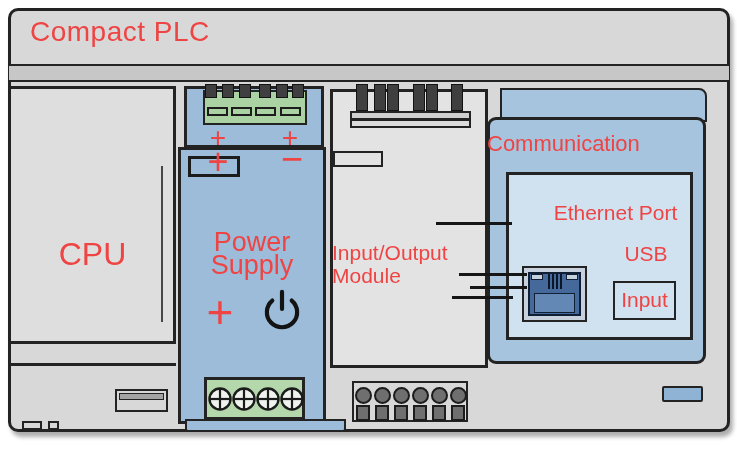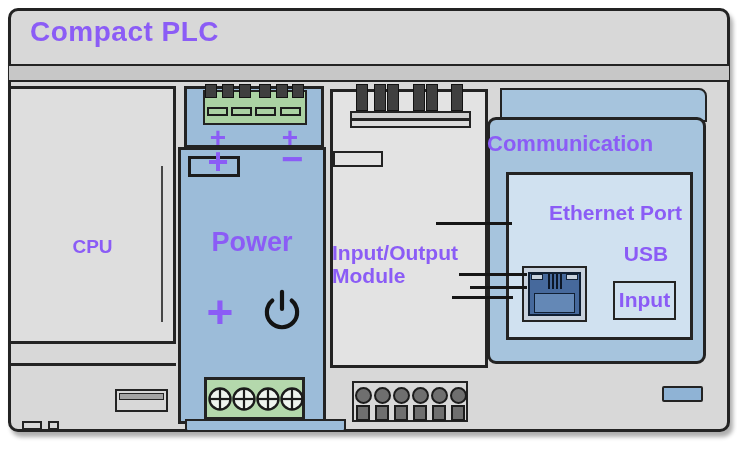"Compact PLC" .txt { color: #8b5cf6 -> #ef4444; font-weight: 700 -> 400 }
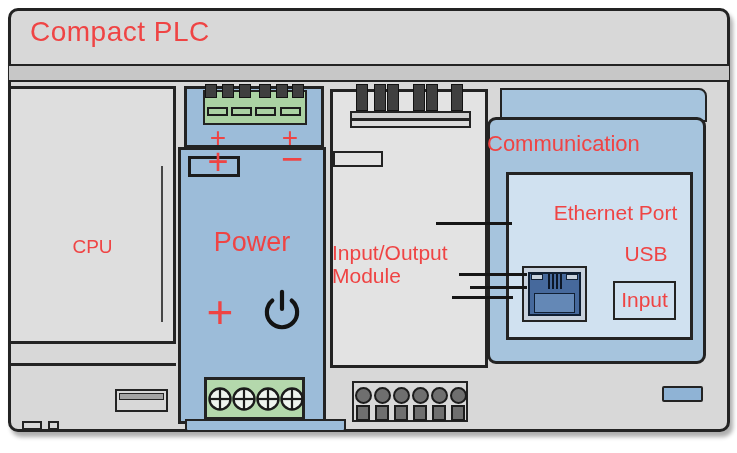"CPU" .cpu-label { font-size: 19px -> 32px }
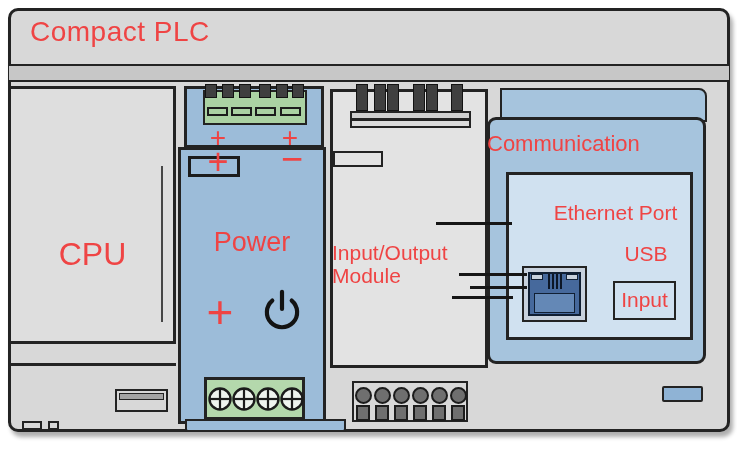"Supply" span { html: none -> <span>Supply</span> }
